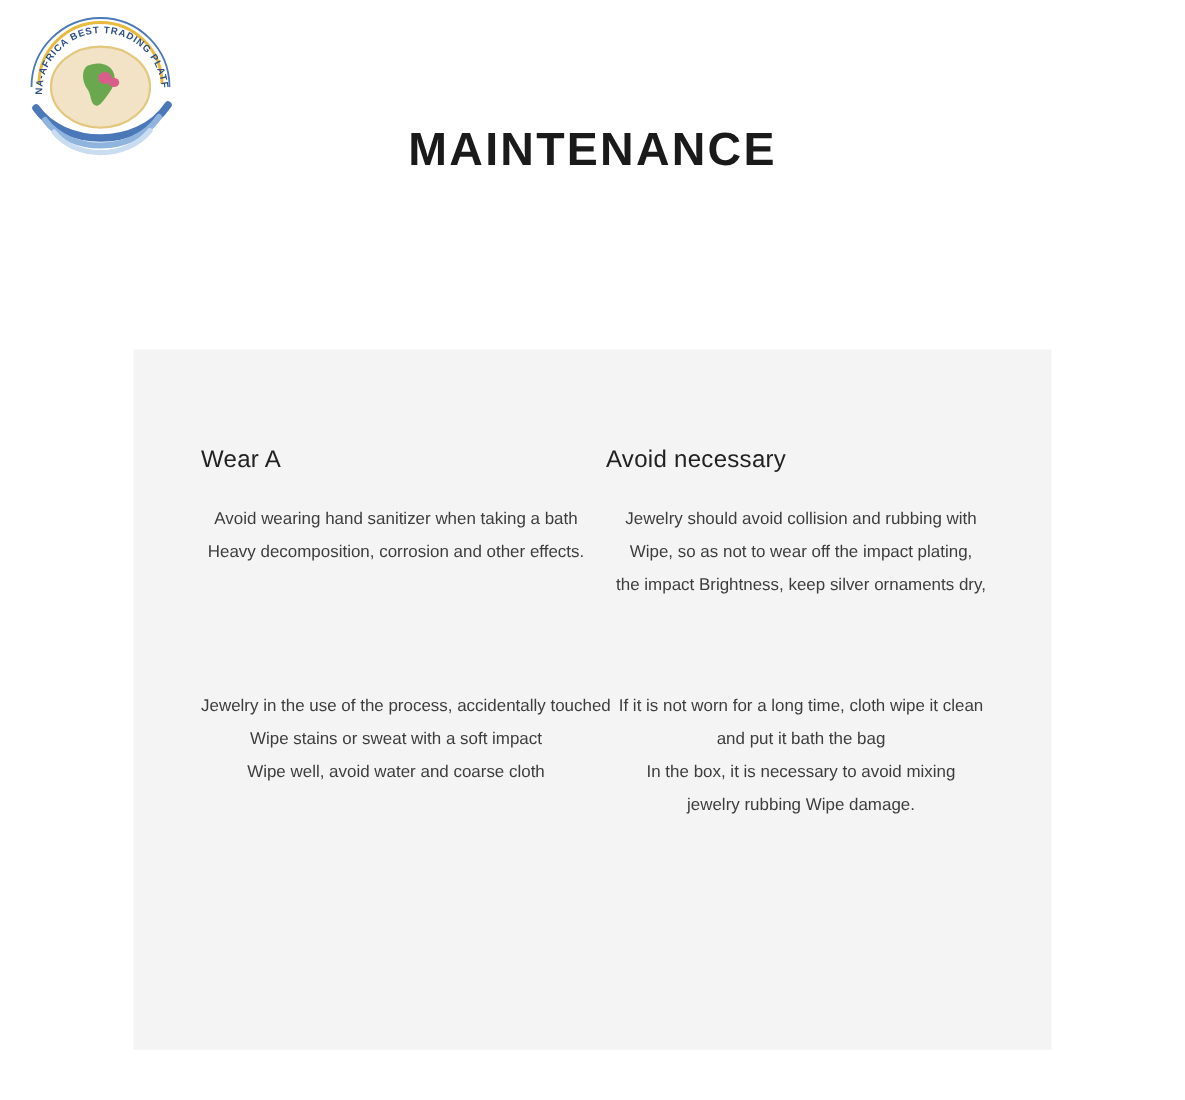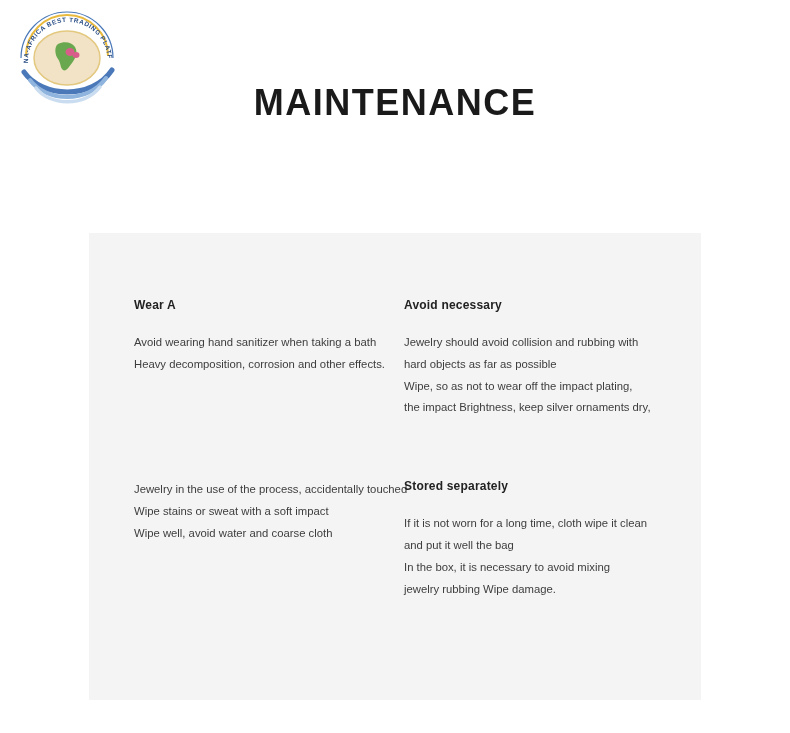"MAINTENANCE" .page-title { font-size: 36px -> 31px }
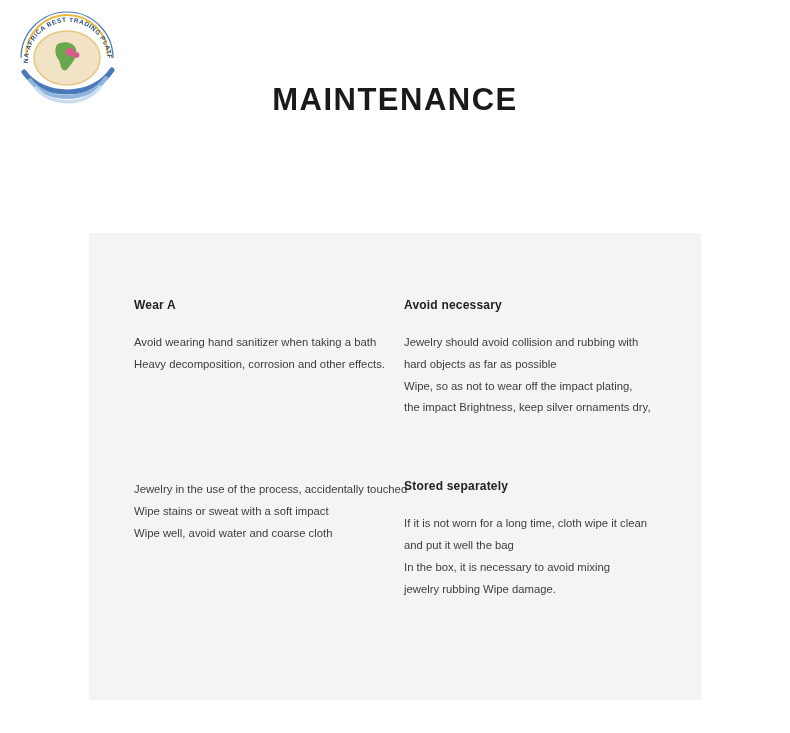"Wear A" .cell-heading { font-size: 12px -> 16px; font-weight: 700 -> 400 }
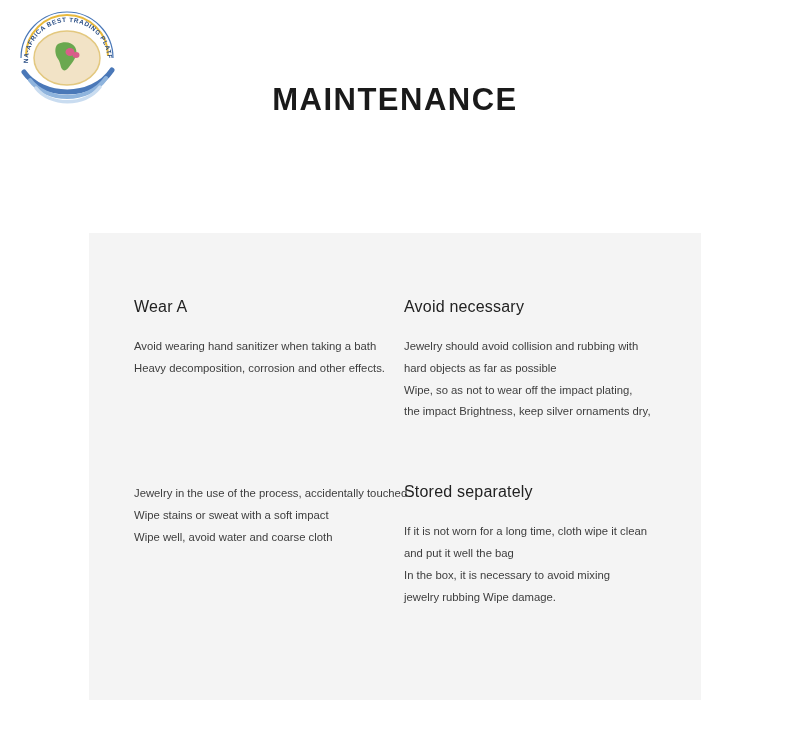"Avoid wearing hand sanitizer when" .cell-lines div { text-align: none -> center }
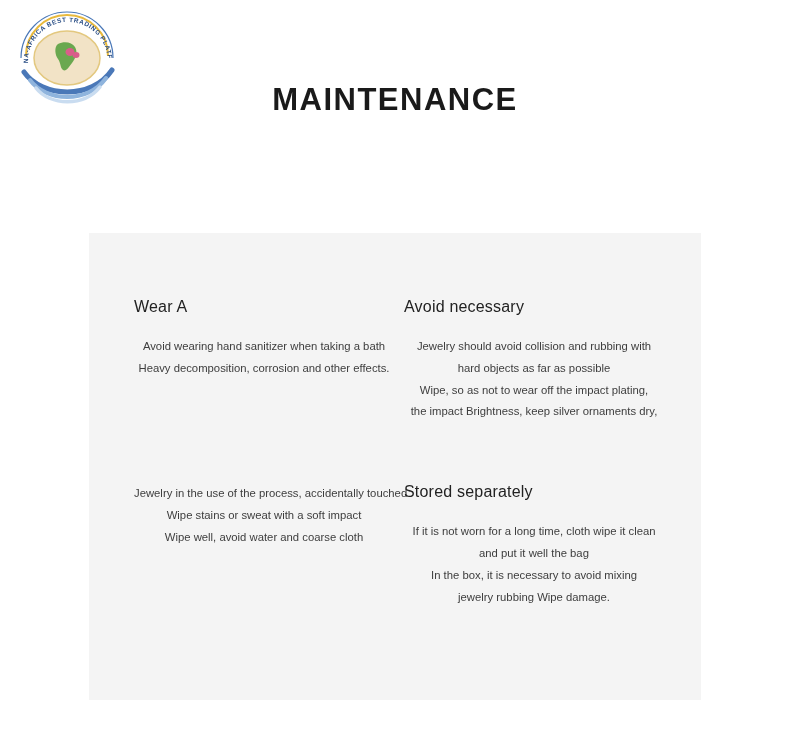"hard objects as far as" div { html: <div>hard objects as far as possible</div> -> none }
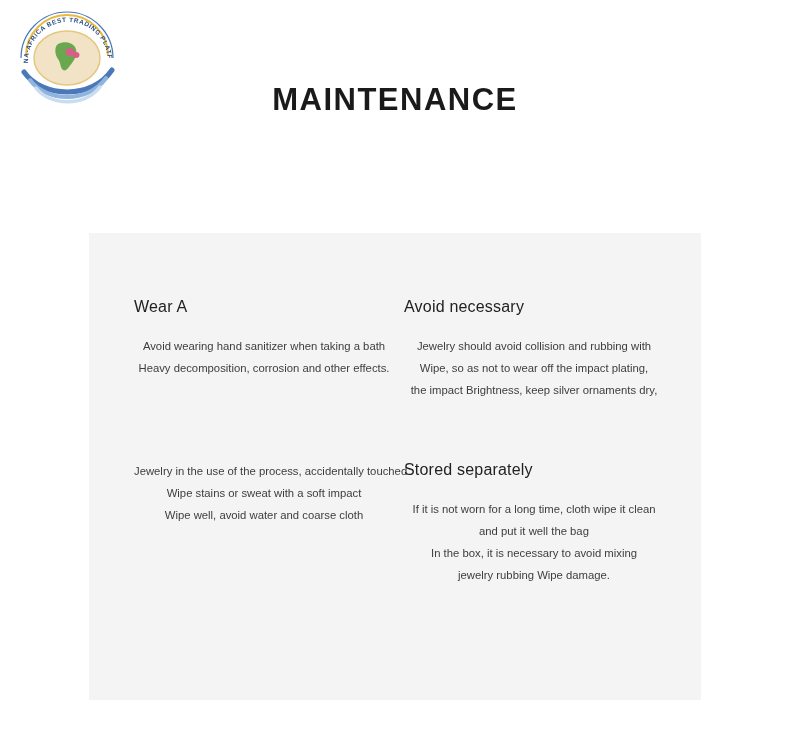"Stored separately" div.cell-heading { html: <div>Stored separately</div> -> none }
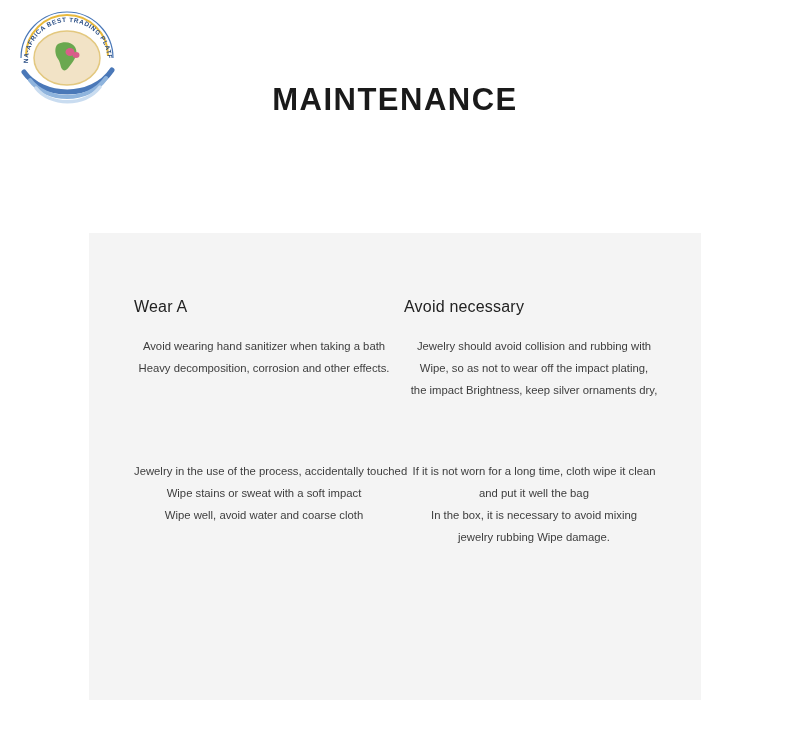"and put it well the" div { text: well -> bath }
